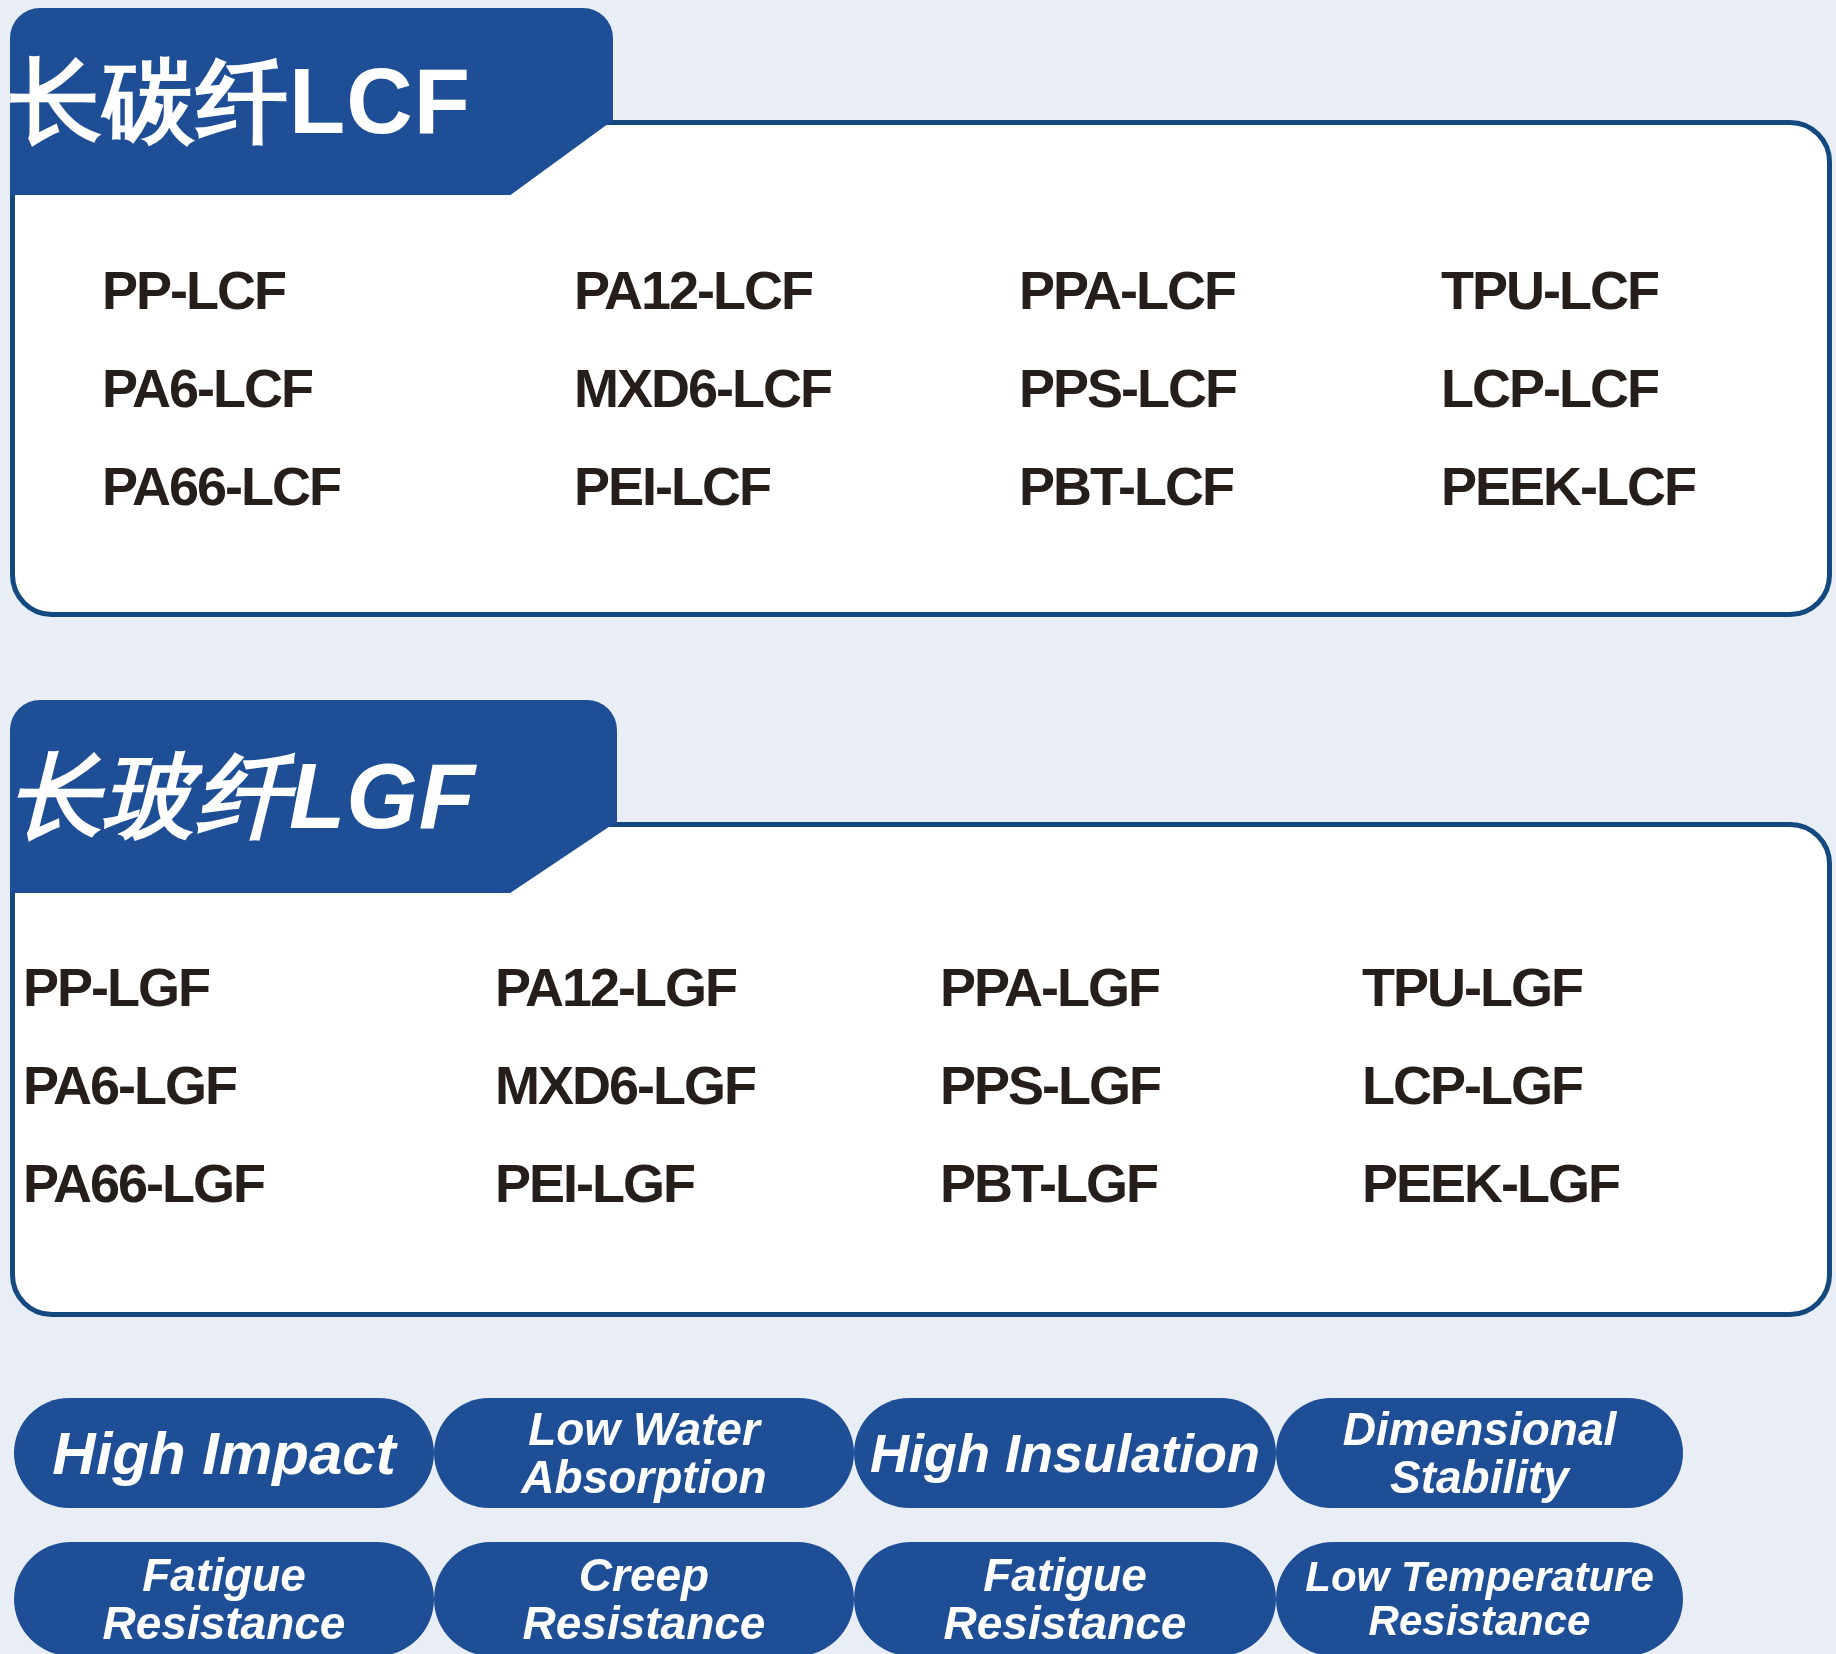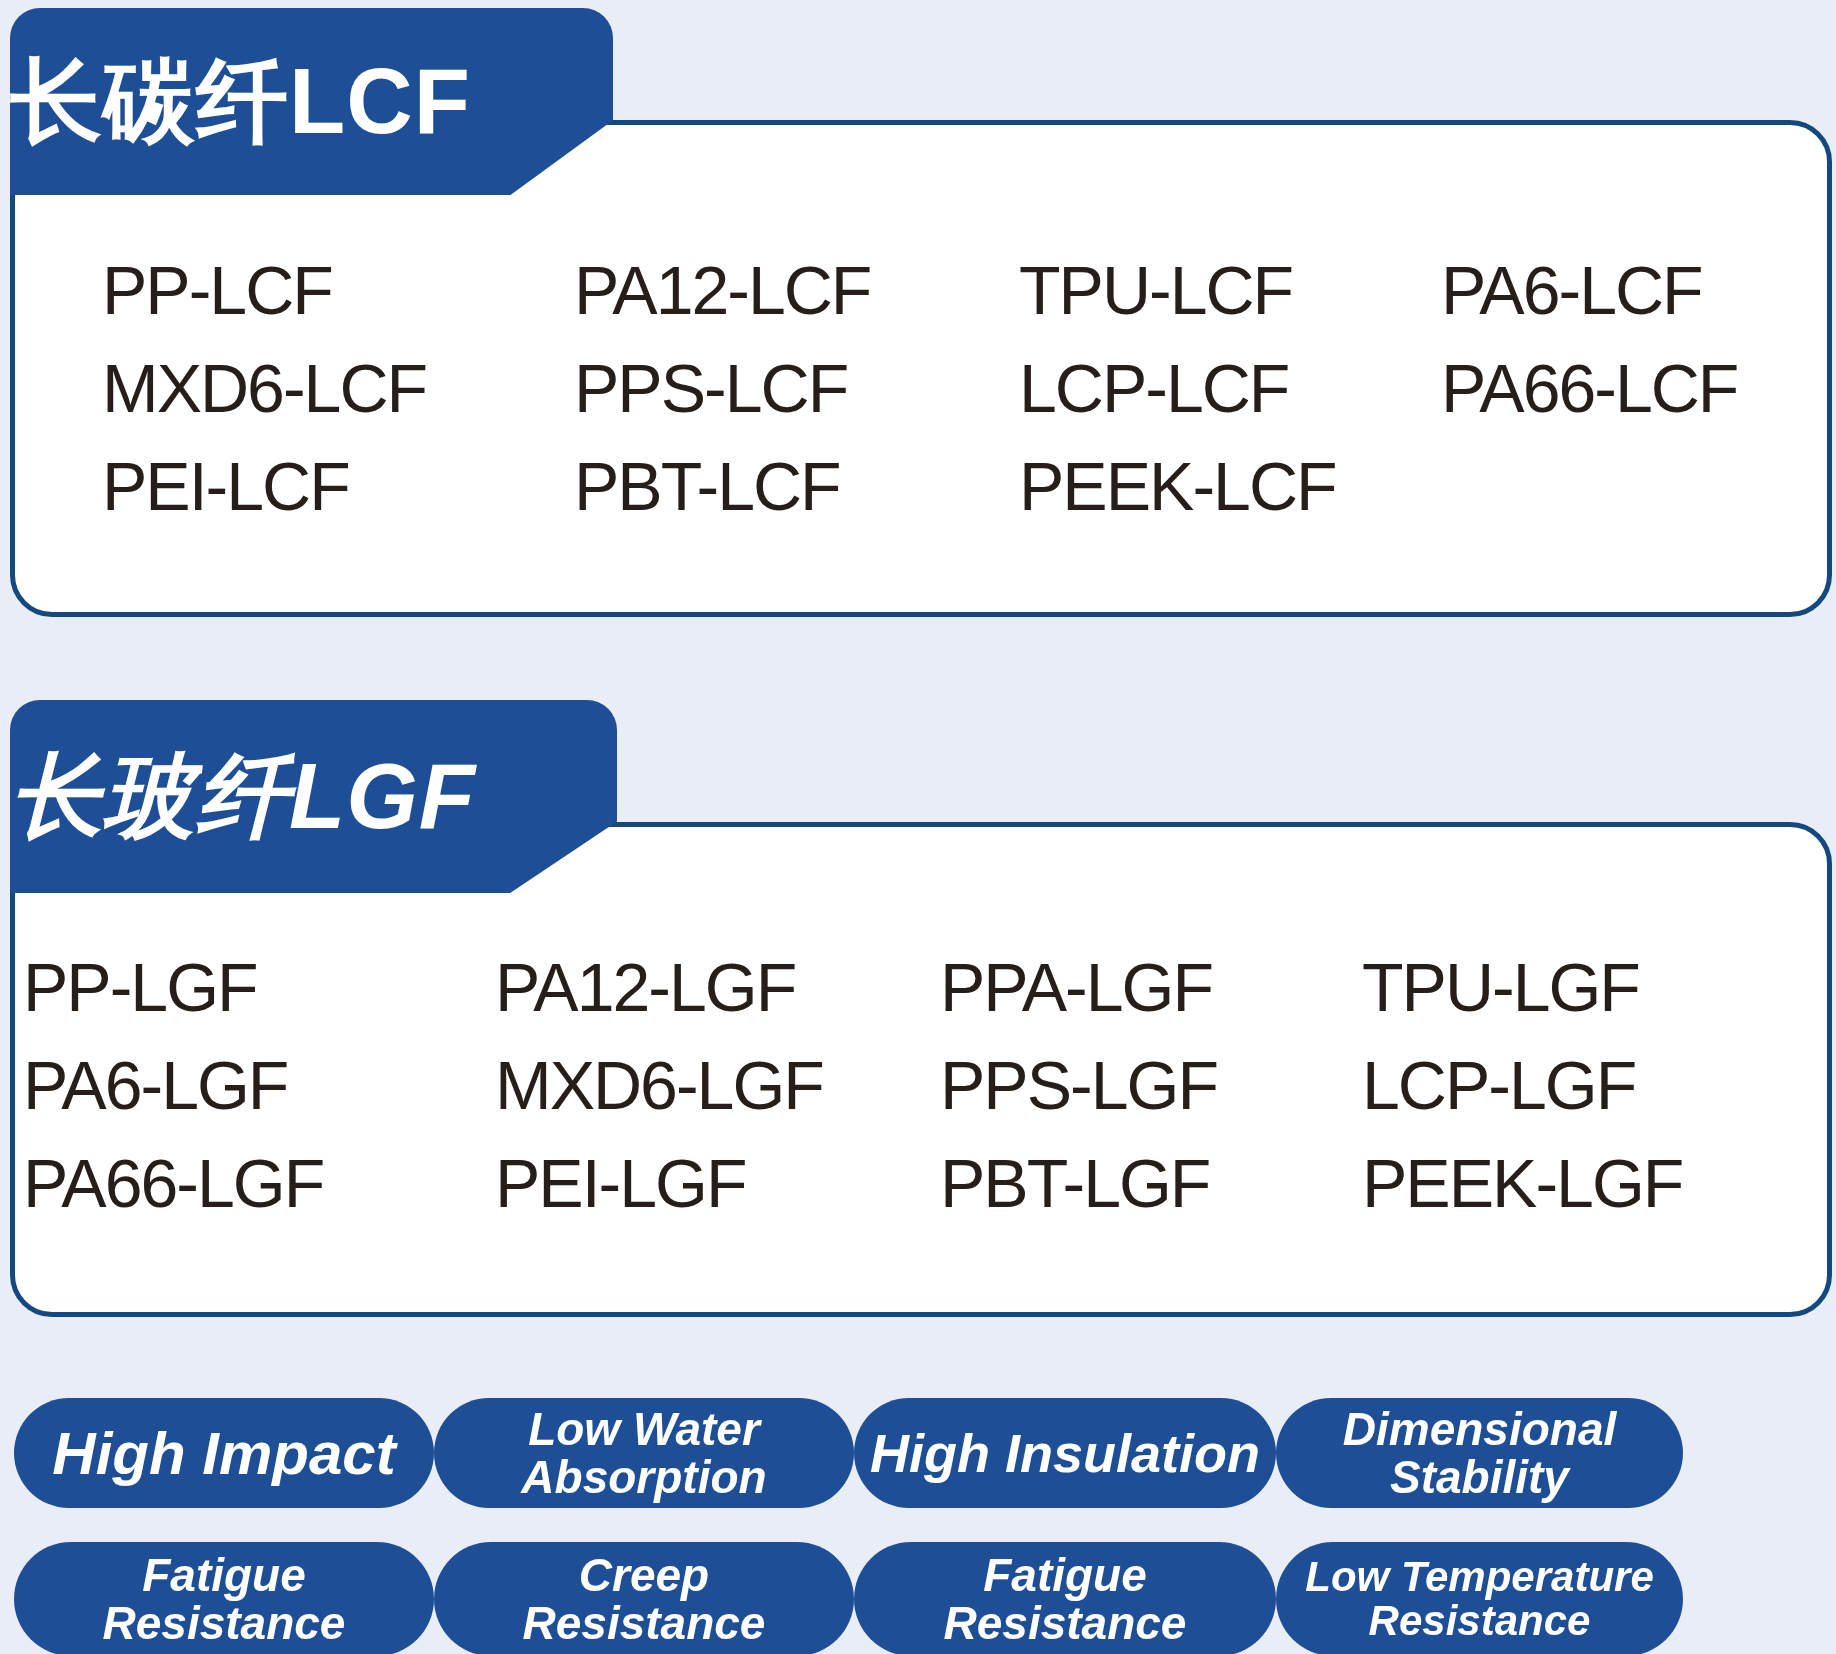"PP-LCF" .materials .cell { font-size: 68px -> 54px; font-weight: normal -> bold }
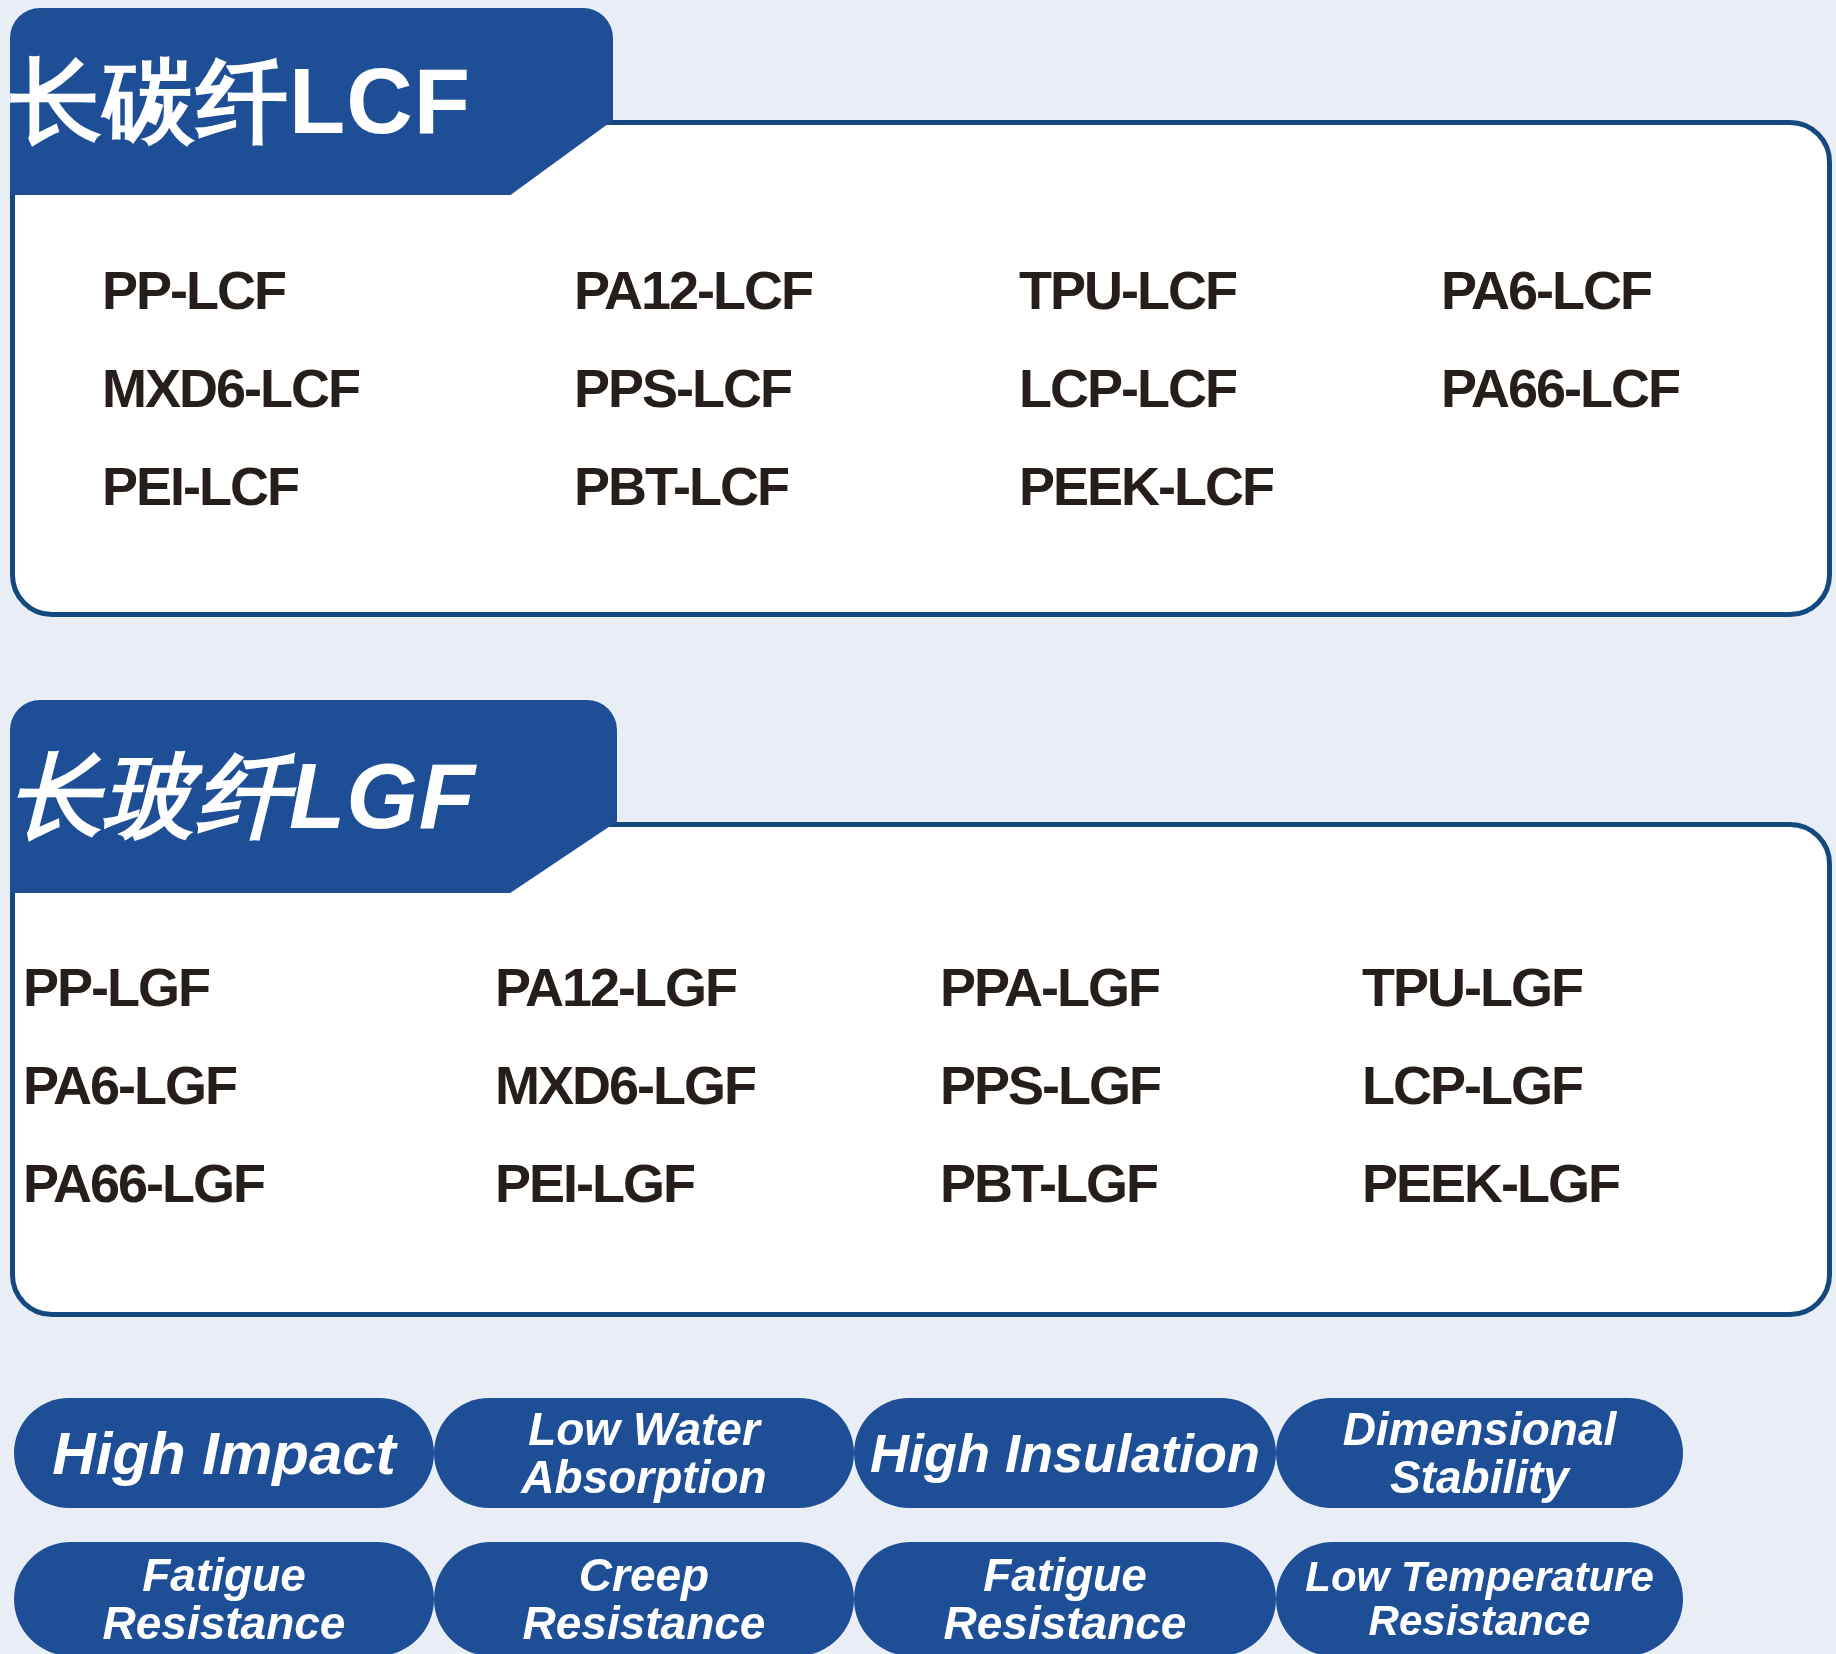"PPA-LCF" div.cell { html: none -> <div>PPA-LCF</div> }
